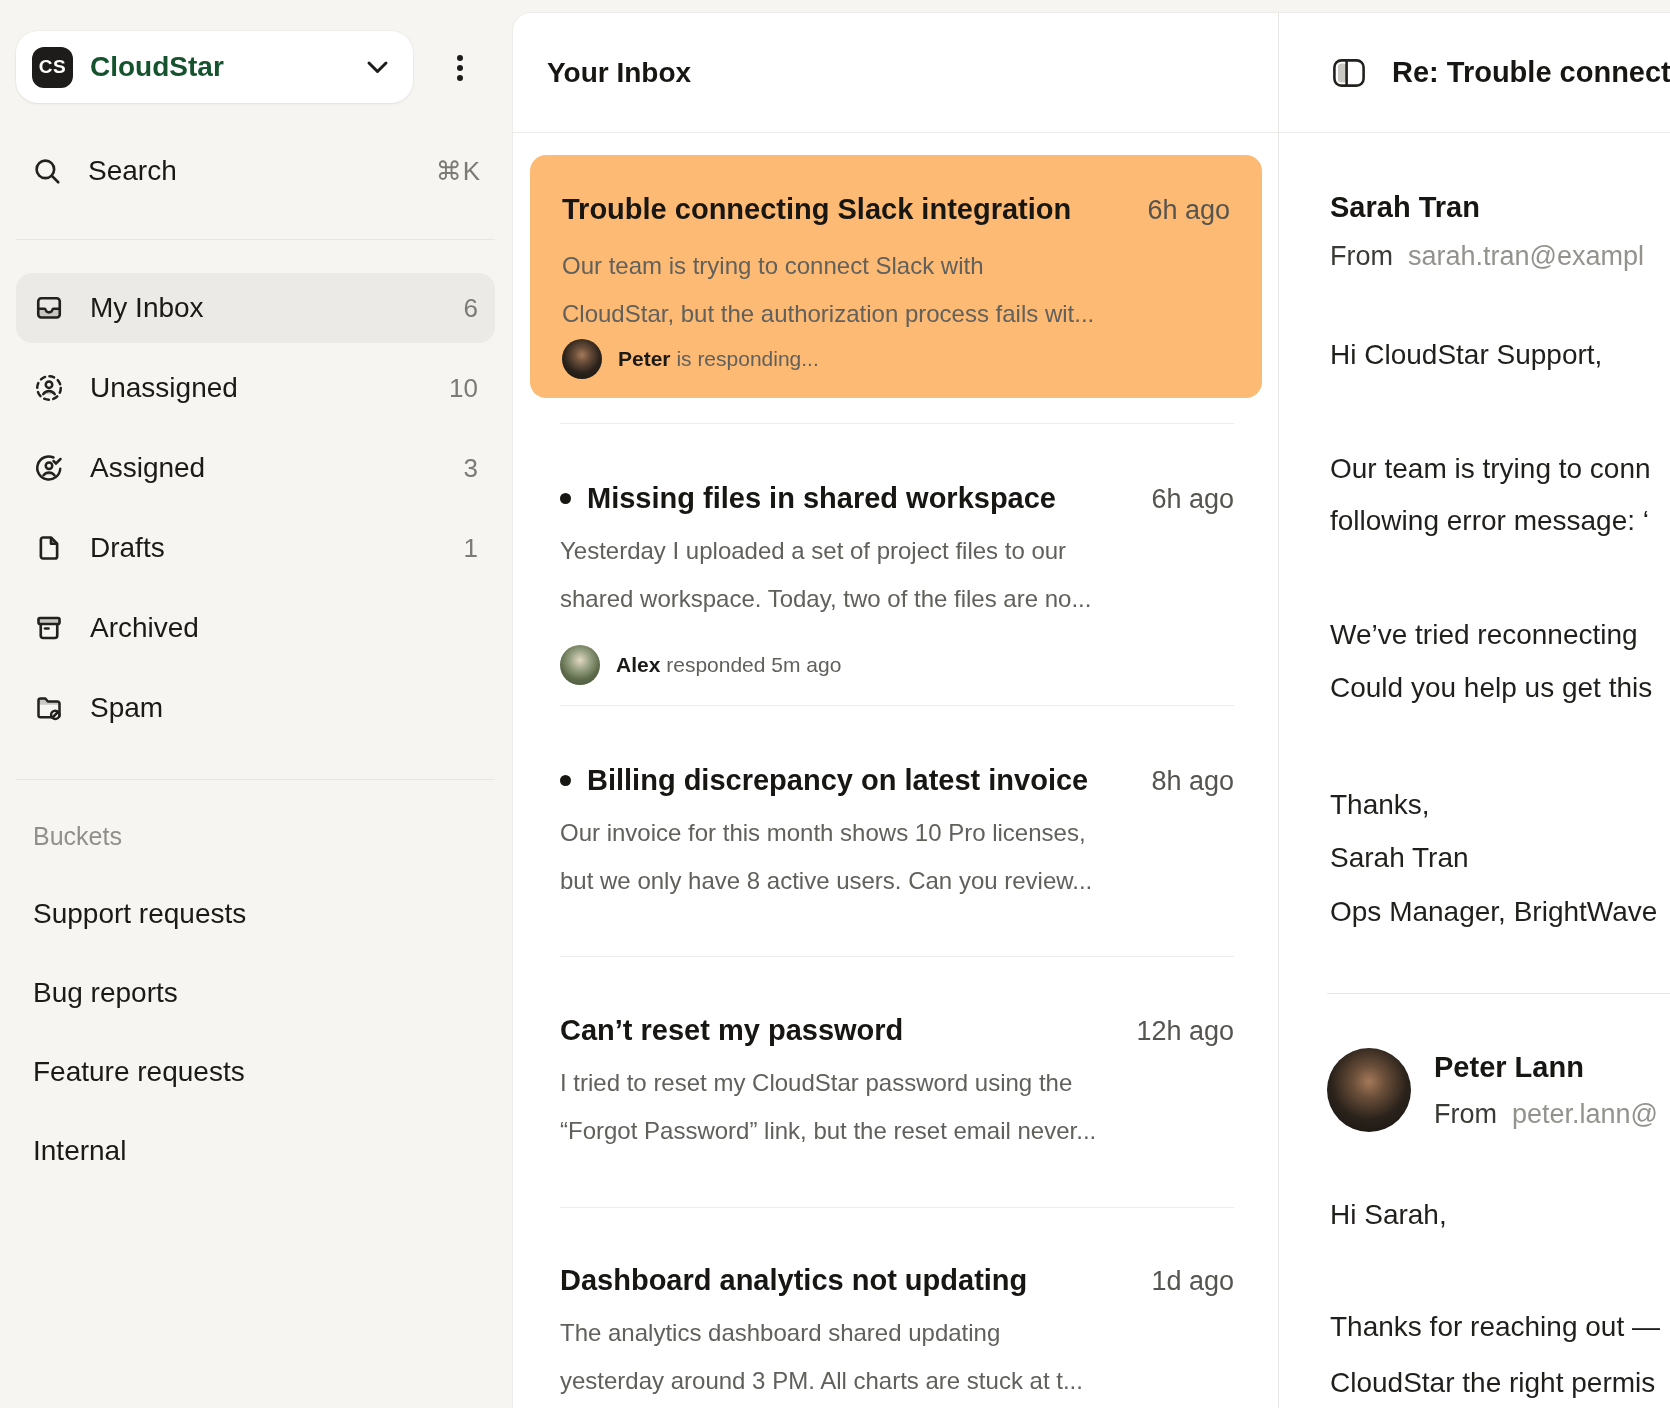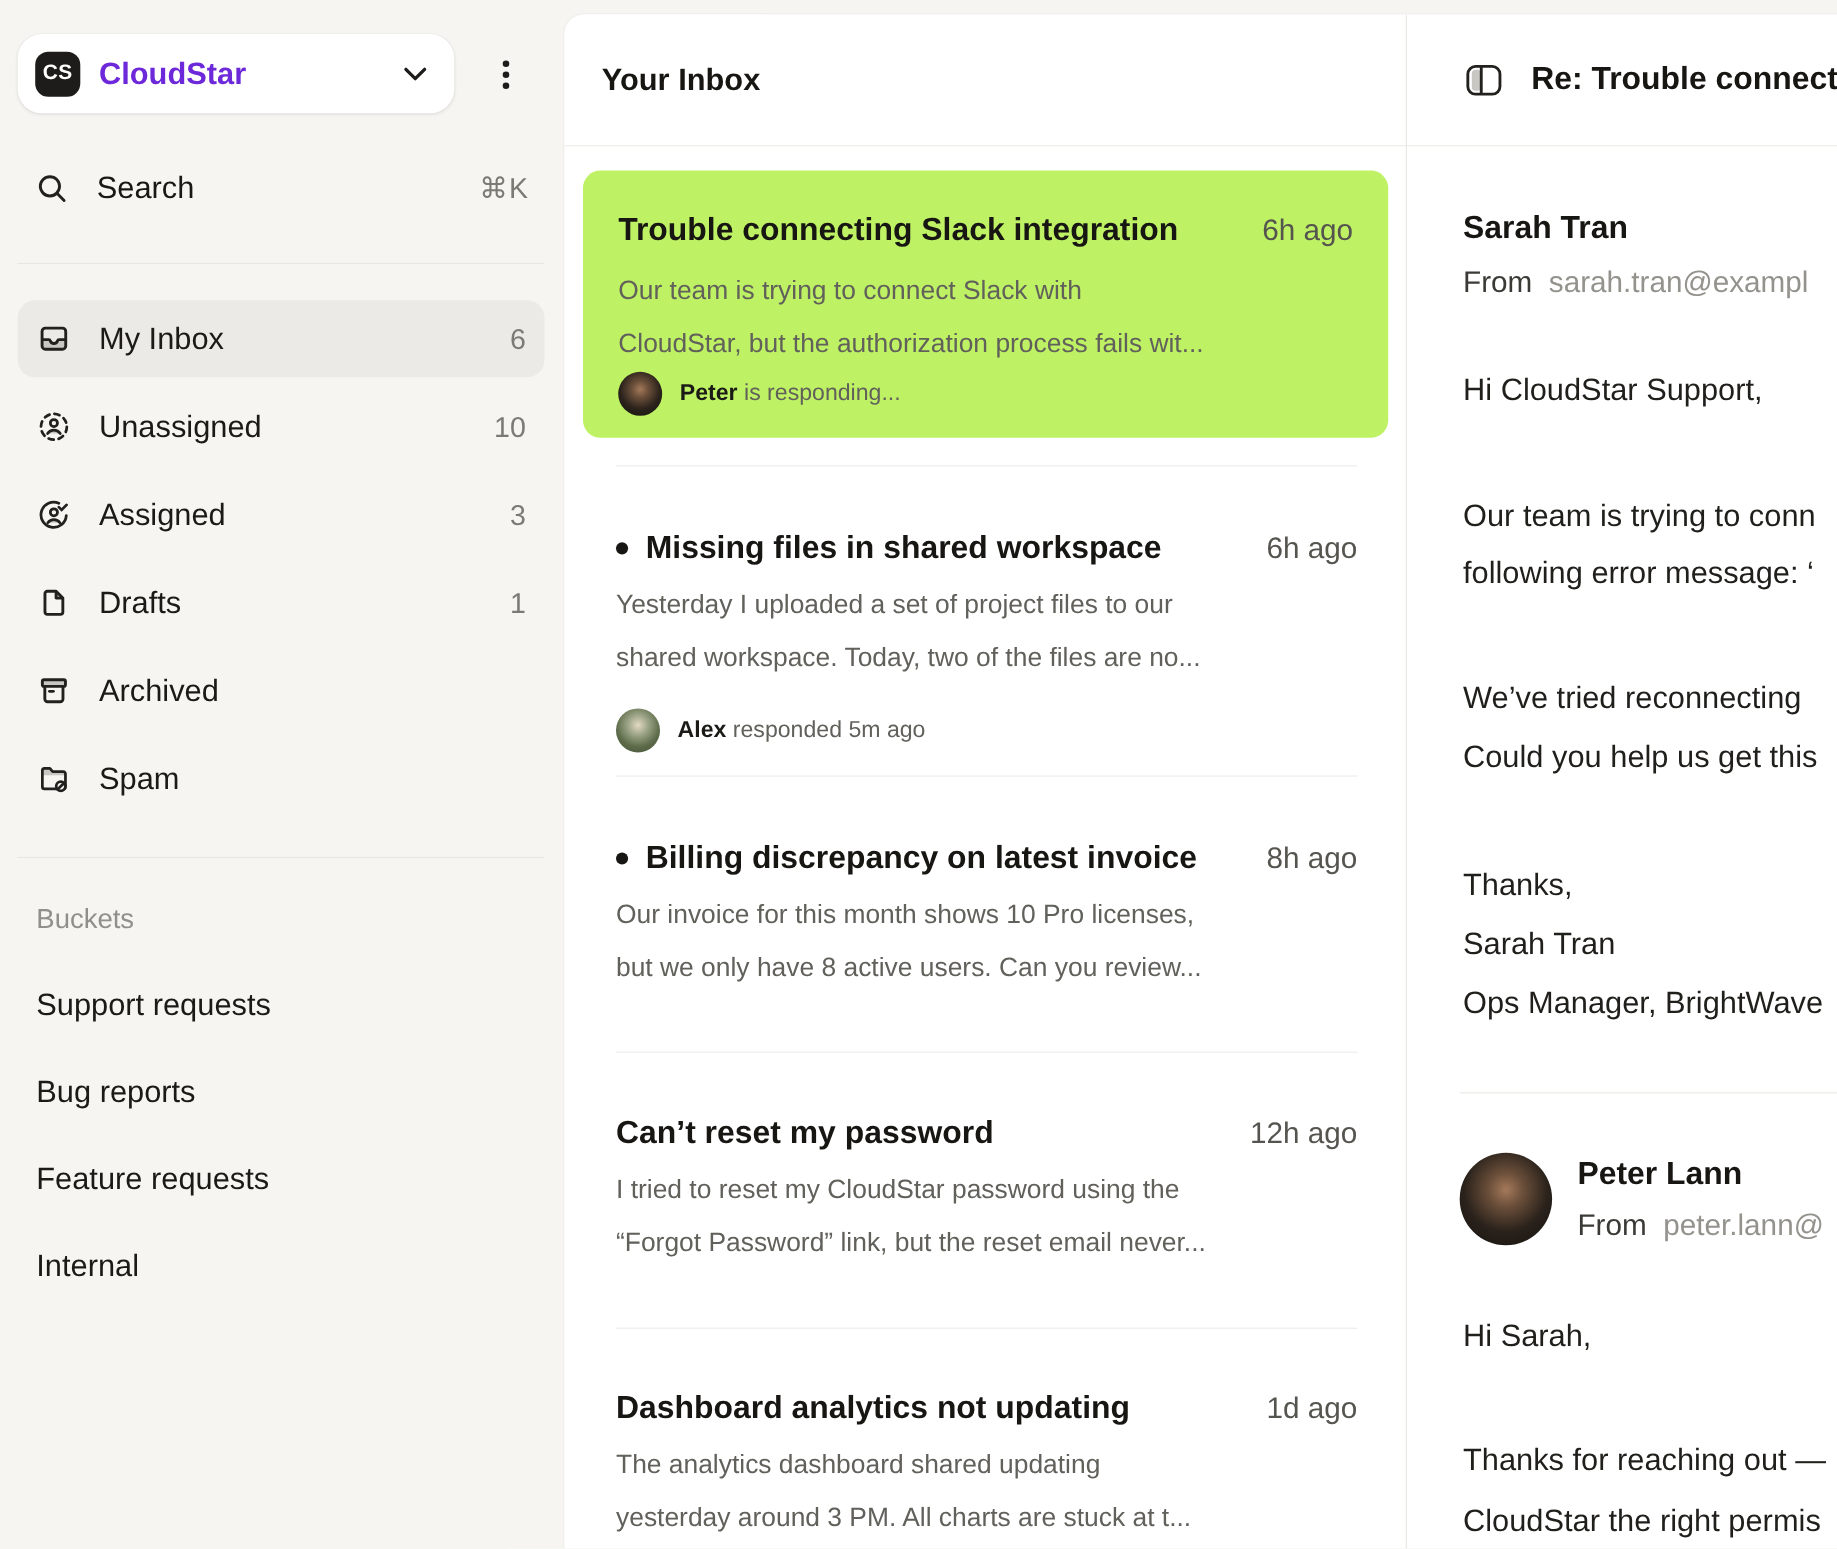"CloudStar" .ws-name { color: #6d28d9 -> #14532d }
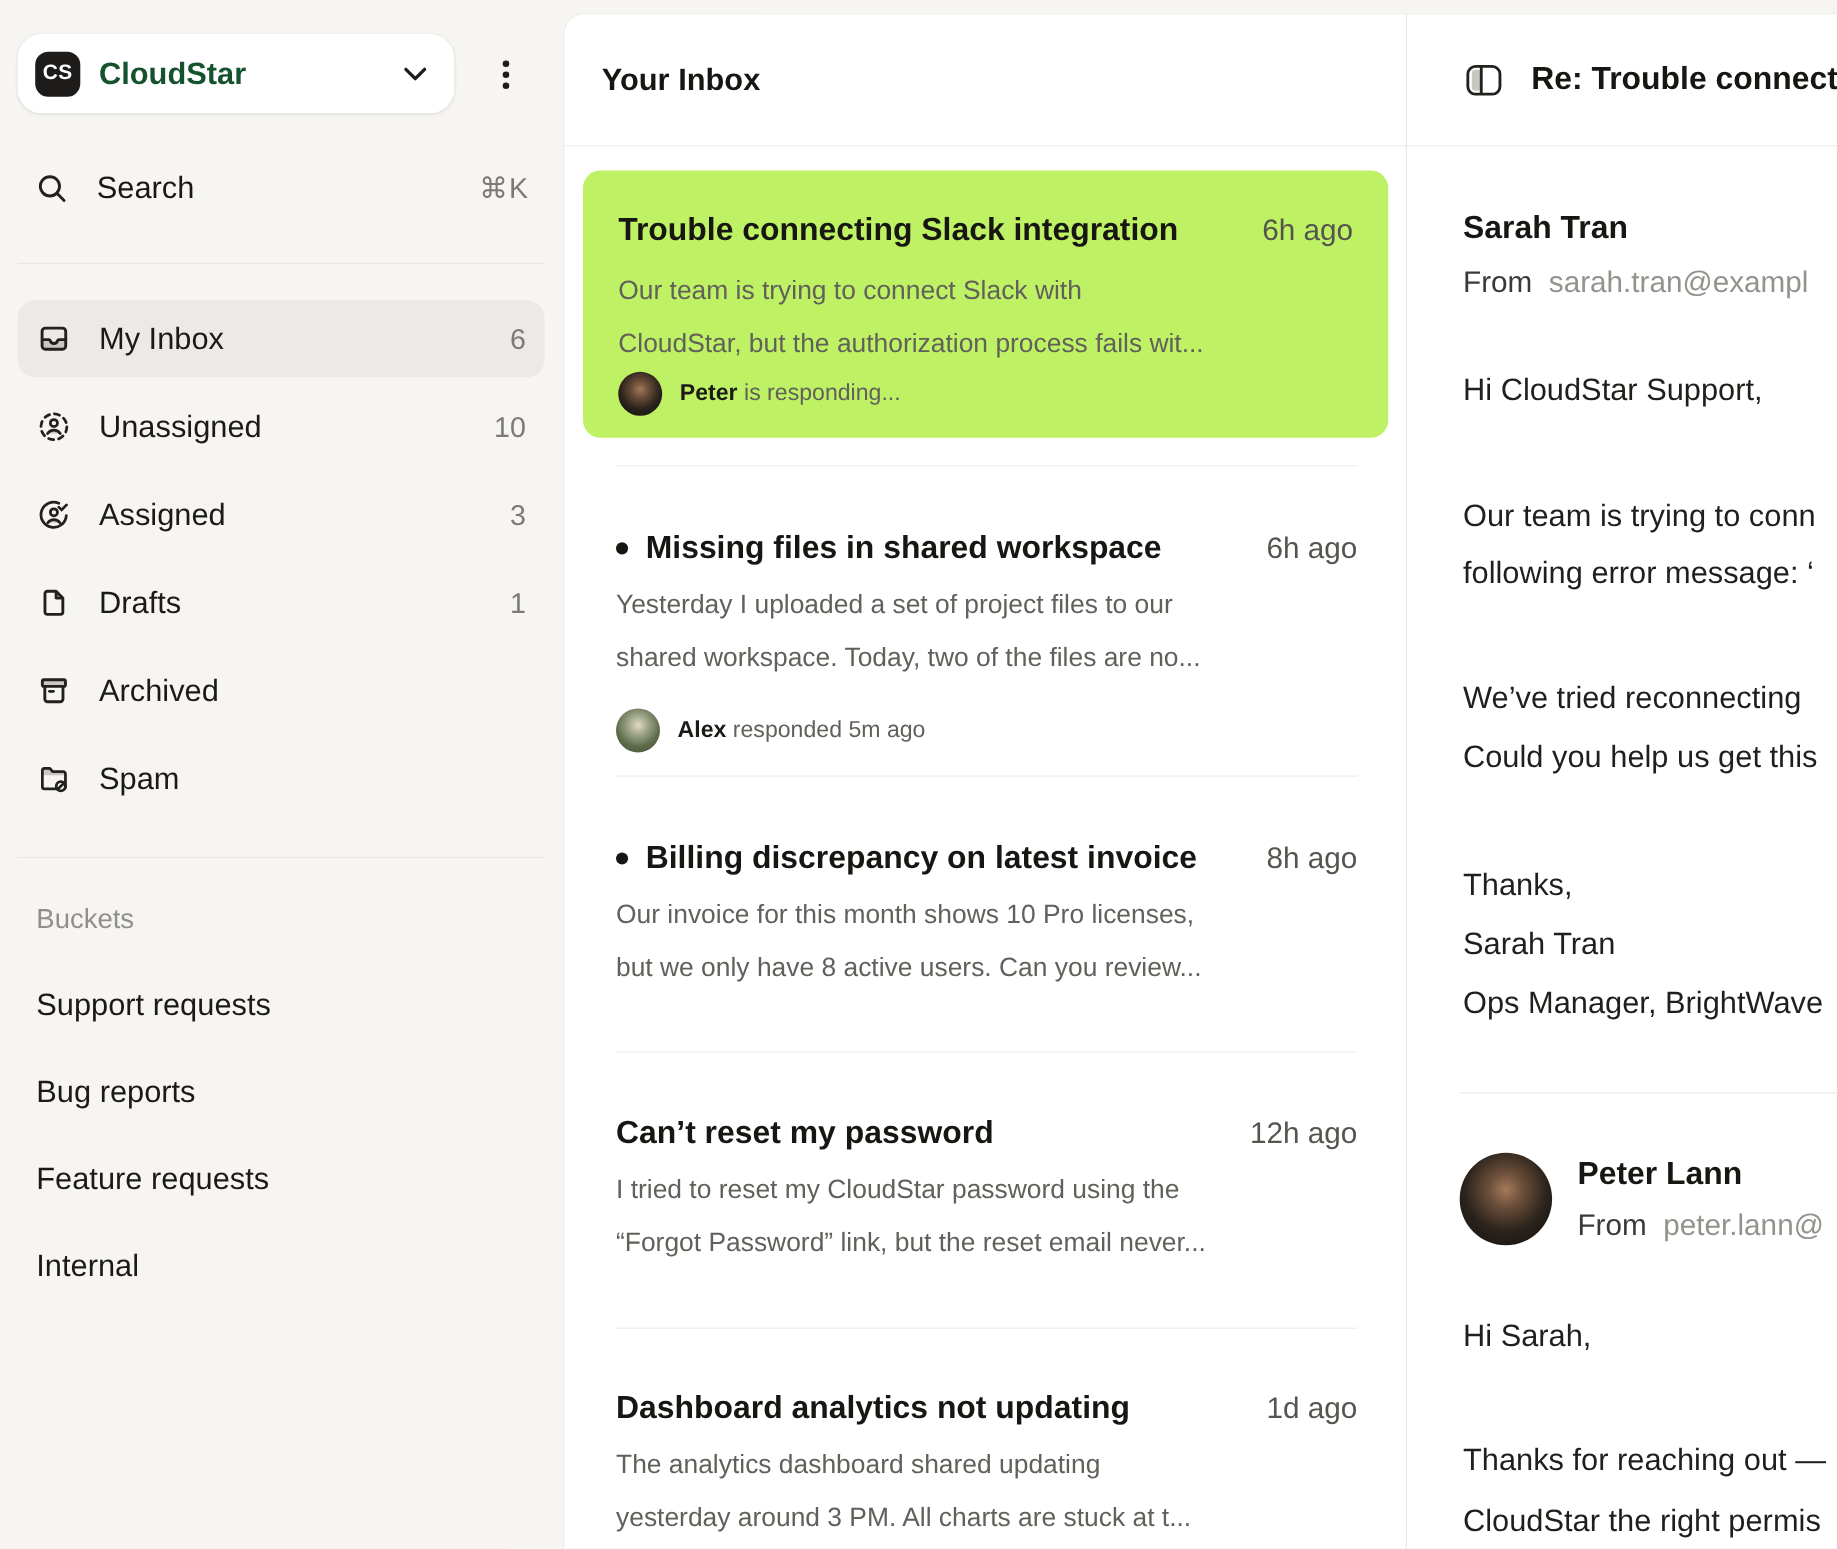"Trouble connecting Slack integration" .conv-card { background: #bef264 -> #fdba74 }
